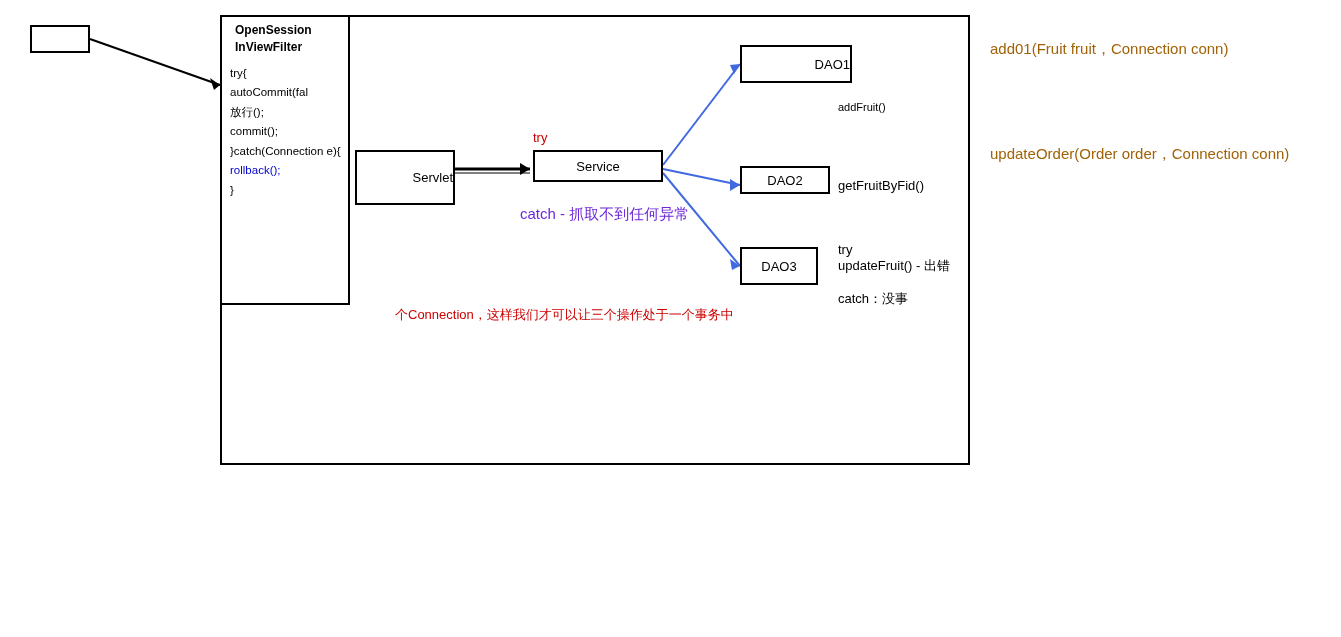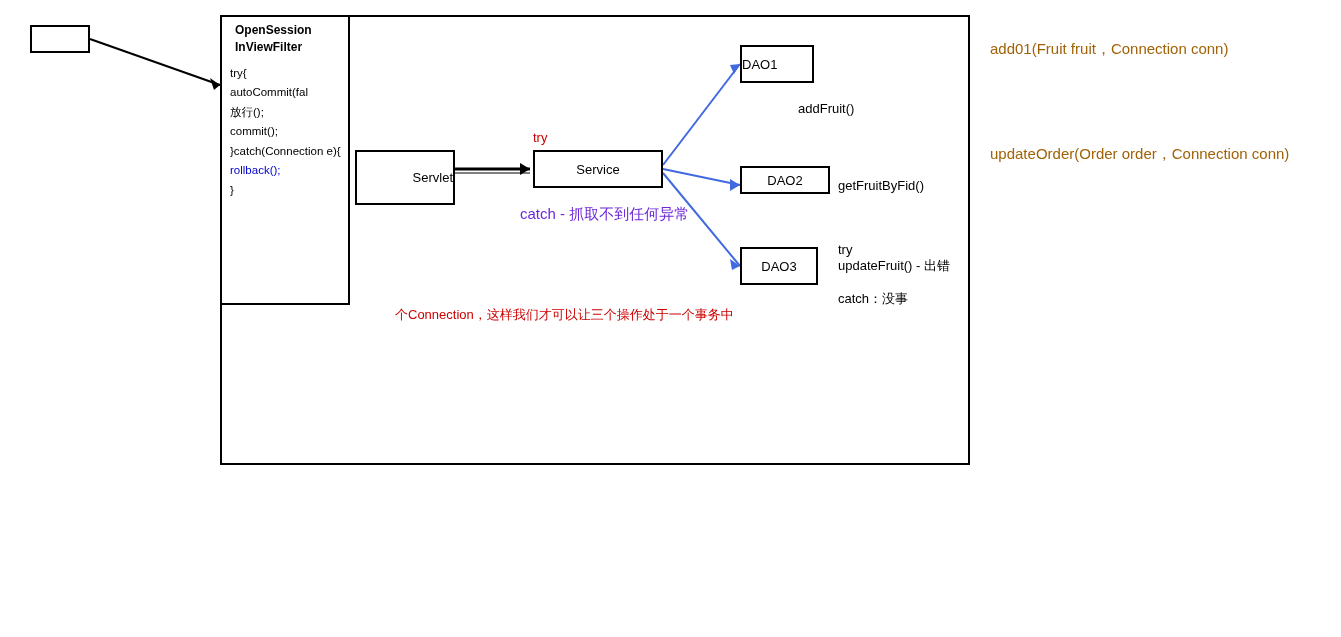"DAO1" .dao1-box { justify-content: flex-start -> flex-end; width: 74px -> 112px }
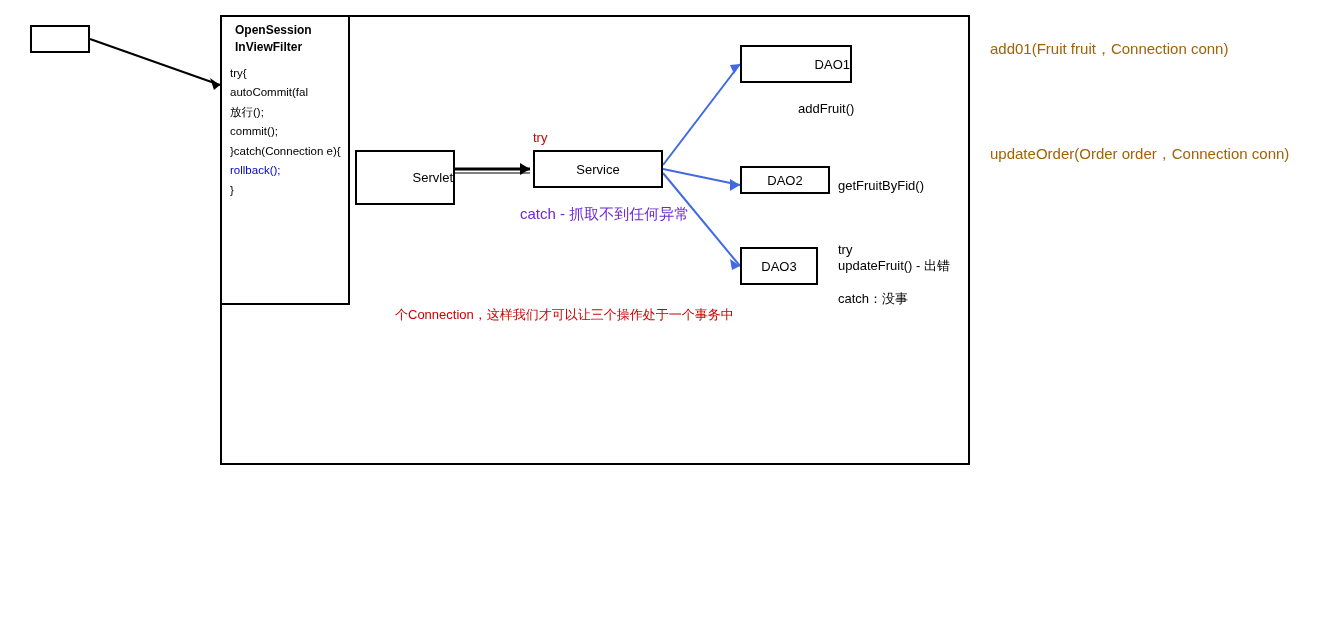"addFruit()" .dao1-label { font-size: 13px -> 11px; left: 798px -> 838px }
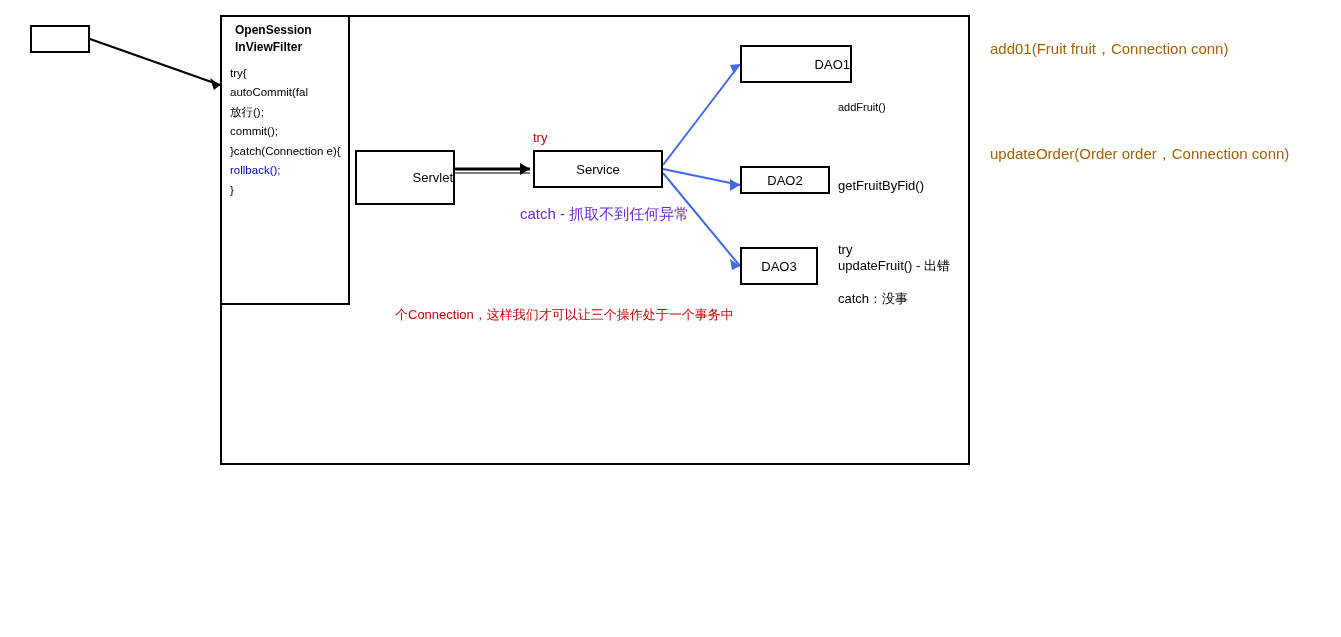"Service" .service-box { height: 38px -> 32px }
